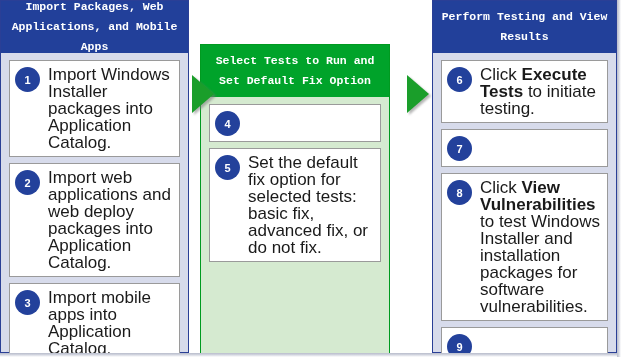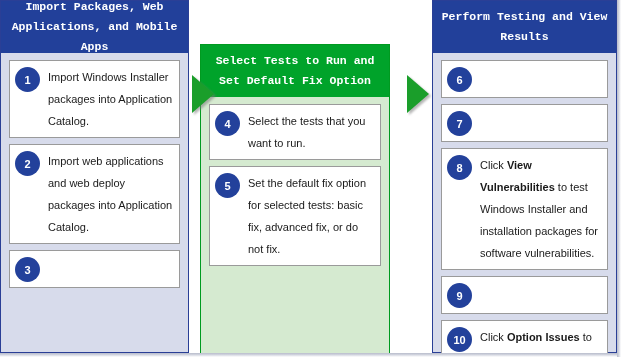"Import Windows Installer packages into" .card-text { font-size: 11px -> 17px; line-height: 22px -> 17px }
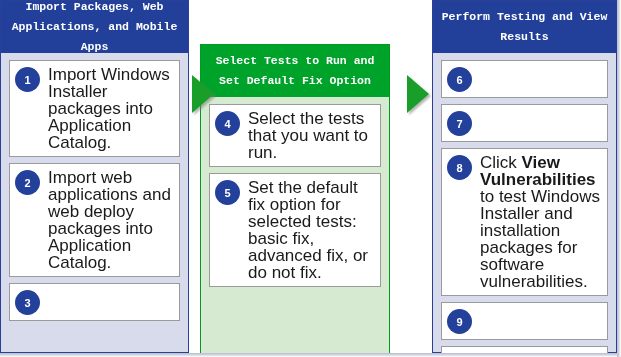"Click Execute Tests to initiate" div.card-text { html: none -> <div><span>Click </span><b>Execute Tests</b><span> to initiate testing.</span></div> }
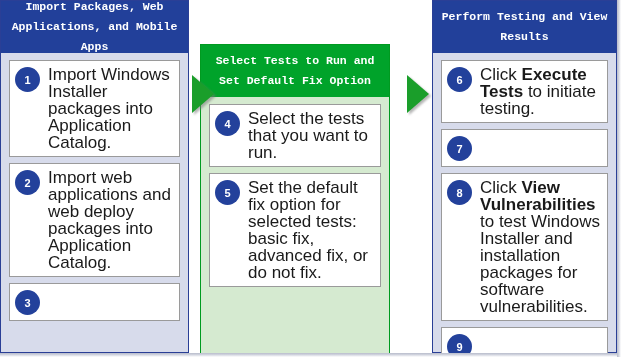"Select the tests that you" div.card-text { html: <div><span>Select the tests that you want to run.</span></div> -> none }
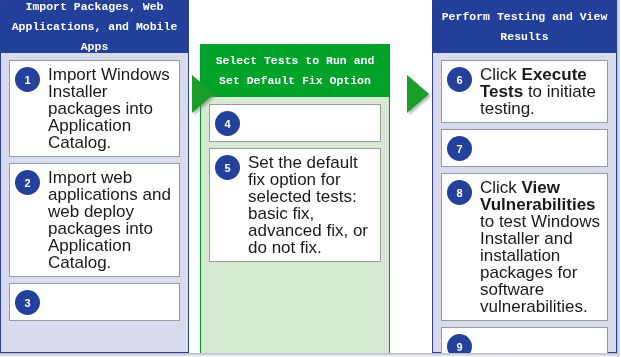"Import mobile apps into Application" div.card-text { html: none -> <div><span>Import mobile apps into Application Catalog.</span></div> }
